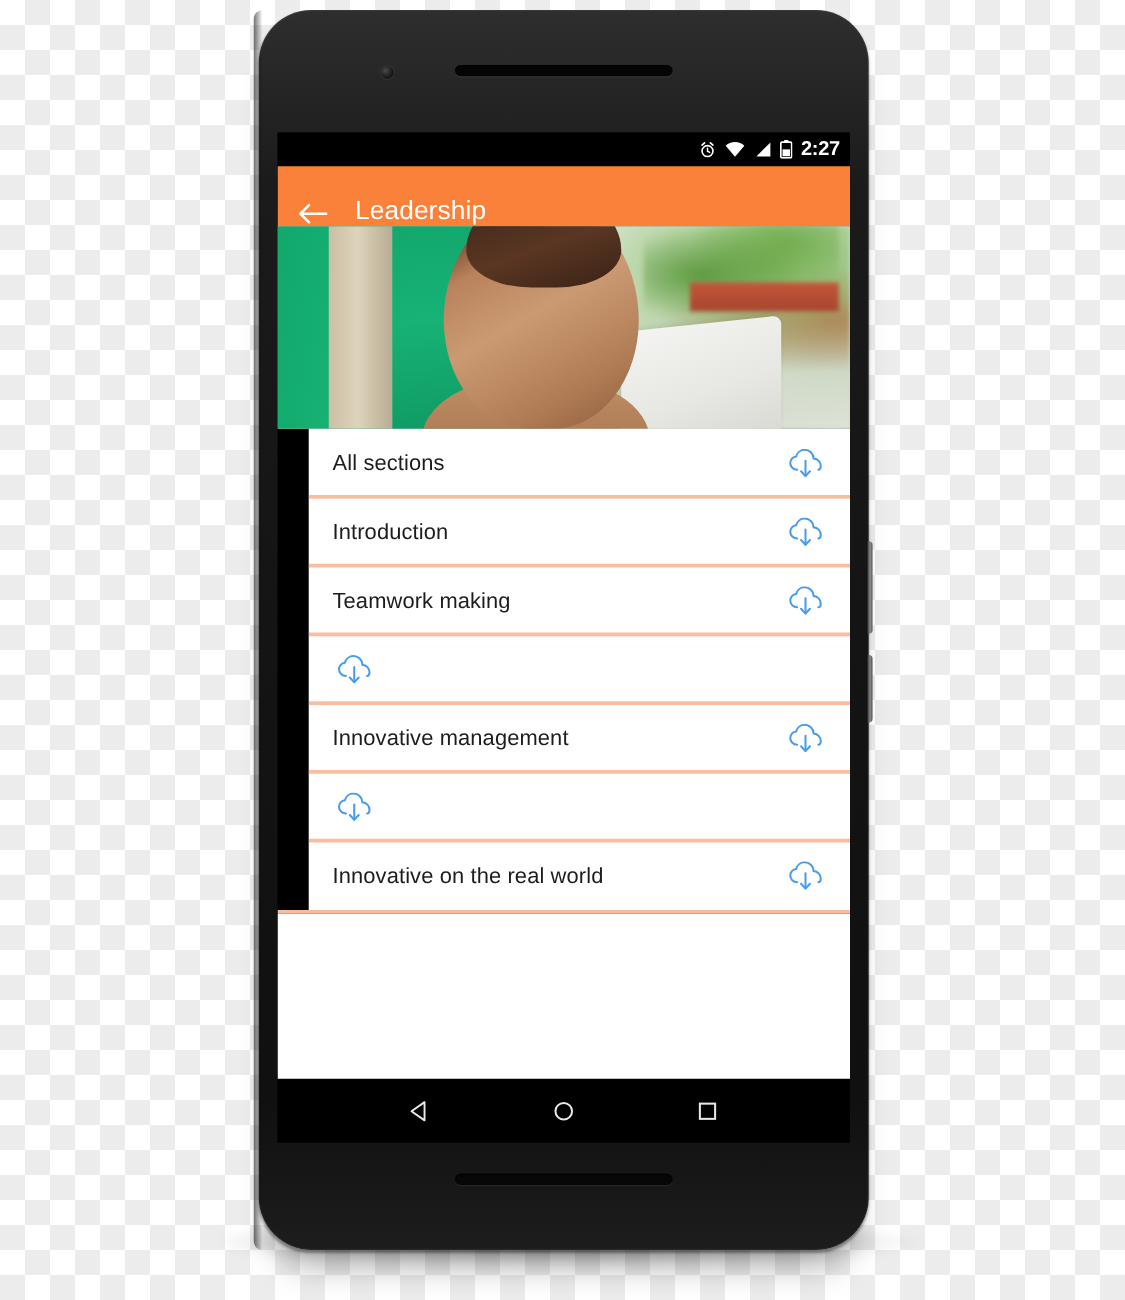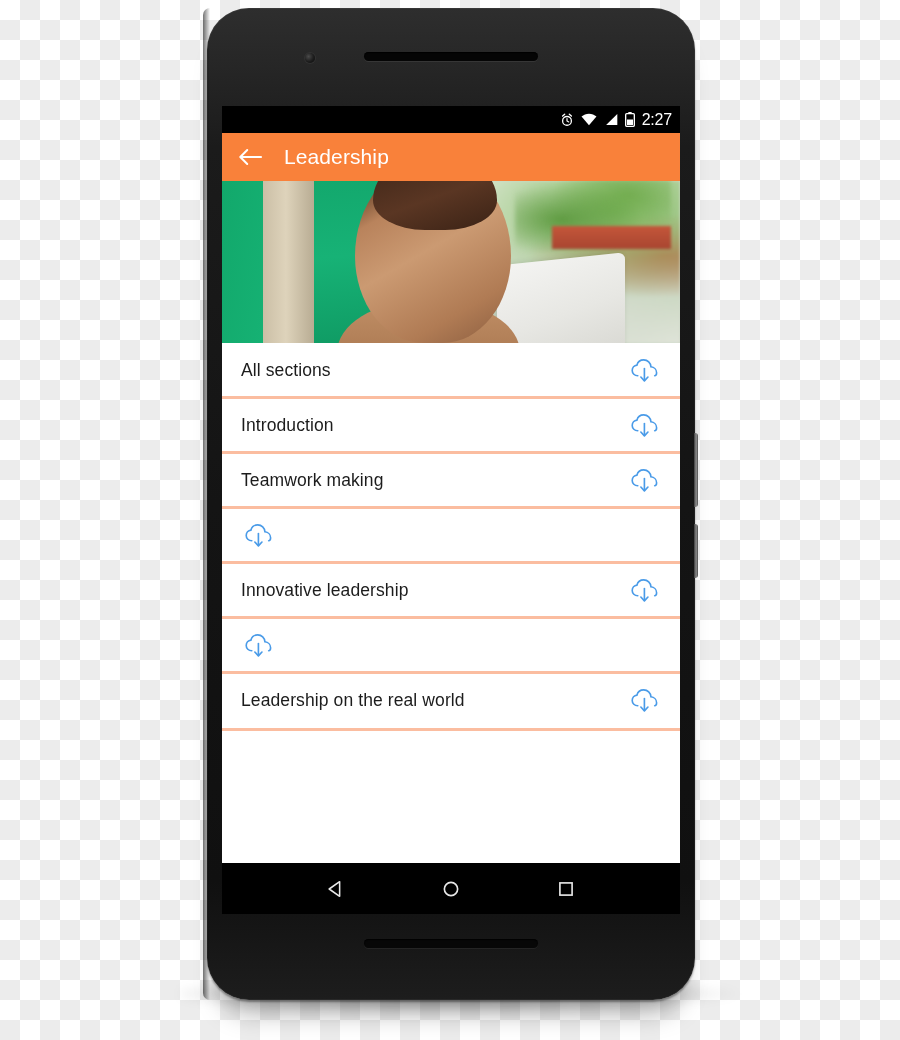"2:27" #status-clock { font-weight: normal -> bold }
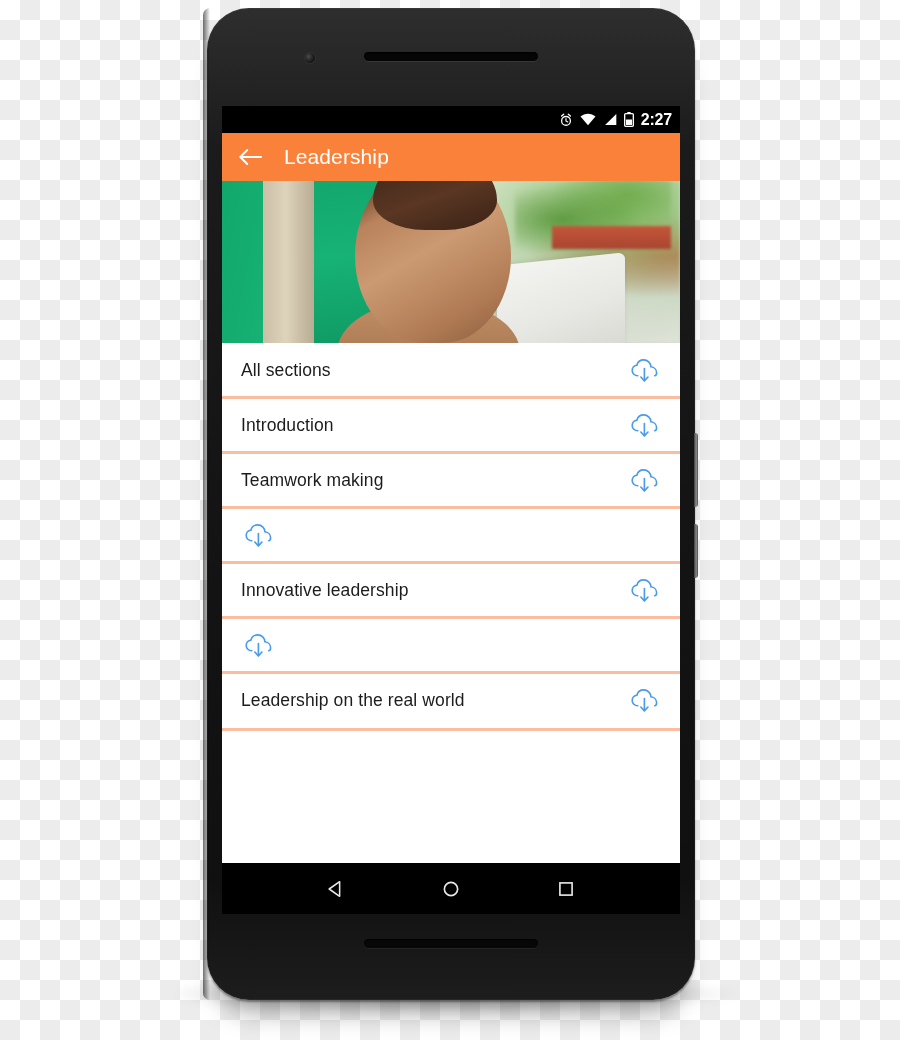"Leadership" #app-bar { align-items: center -> flex-end }
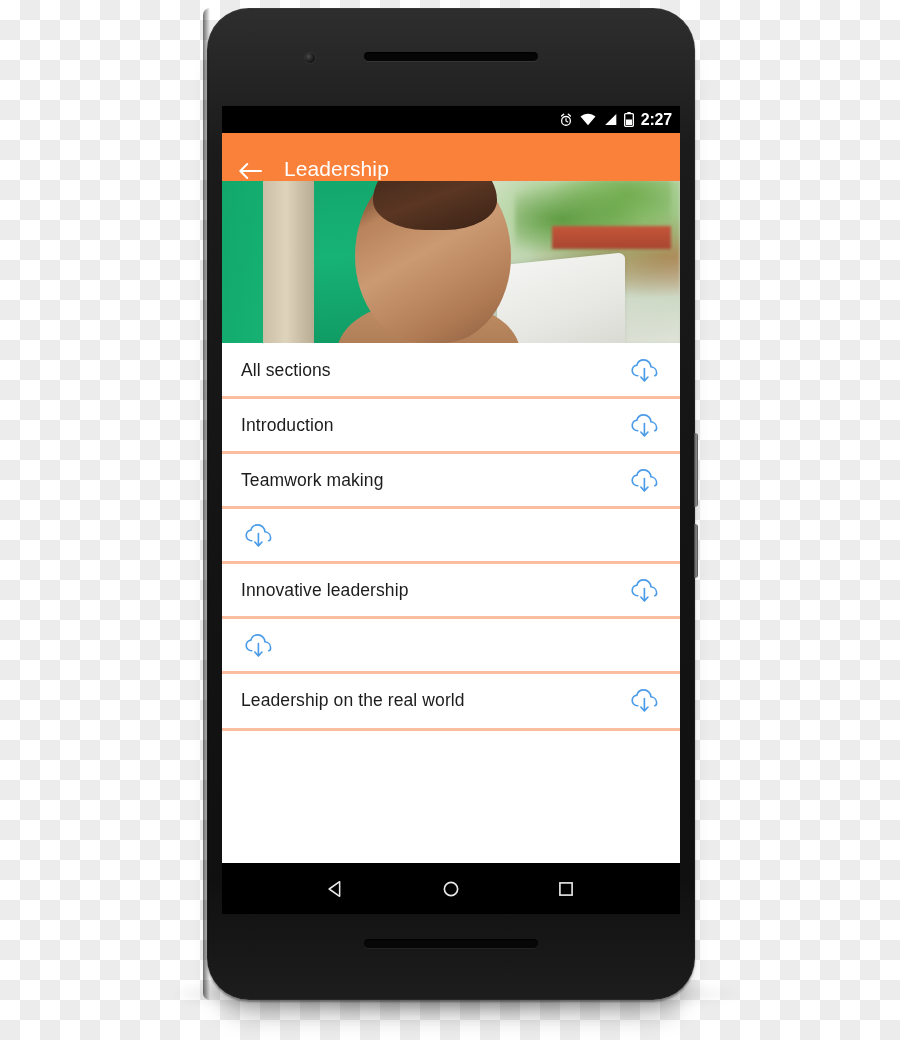"All sections" #section-list { margin-left: none -> 25px }
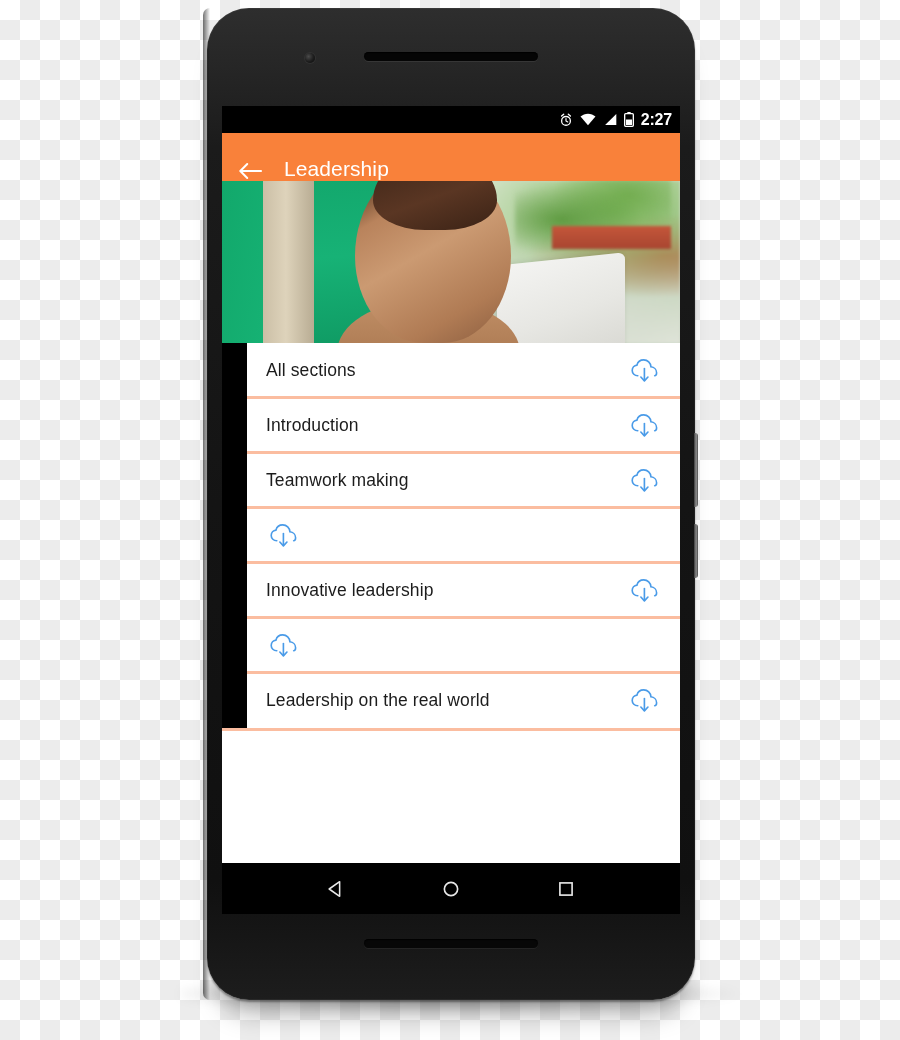"Innovative leadership" span.row-label { text: leadership -> management }
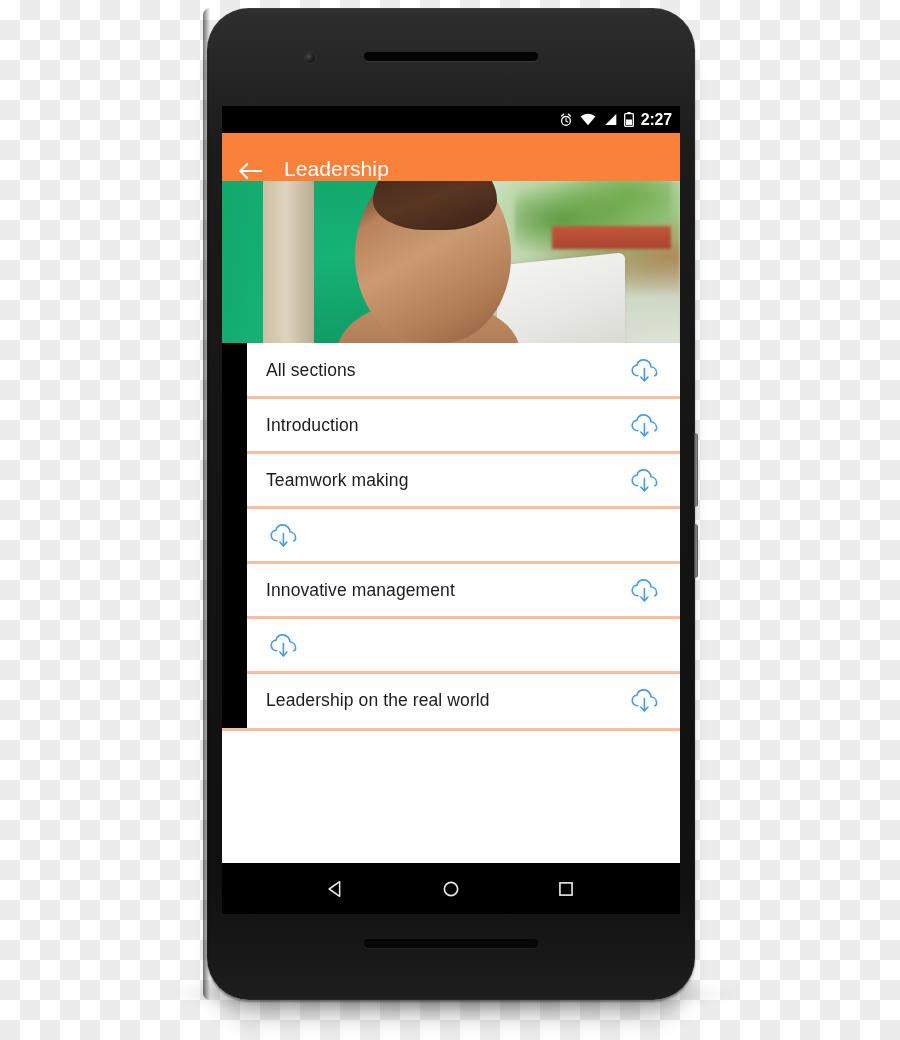"Leadership on the real world" span.row-label { text: Leadership -> Innovative }
